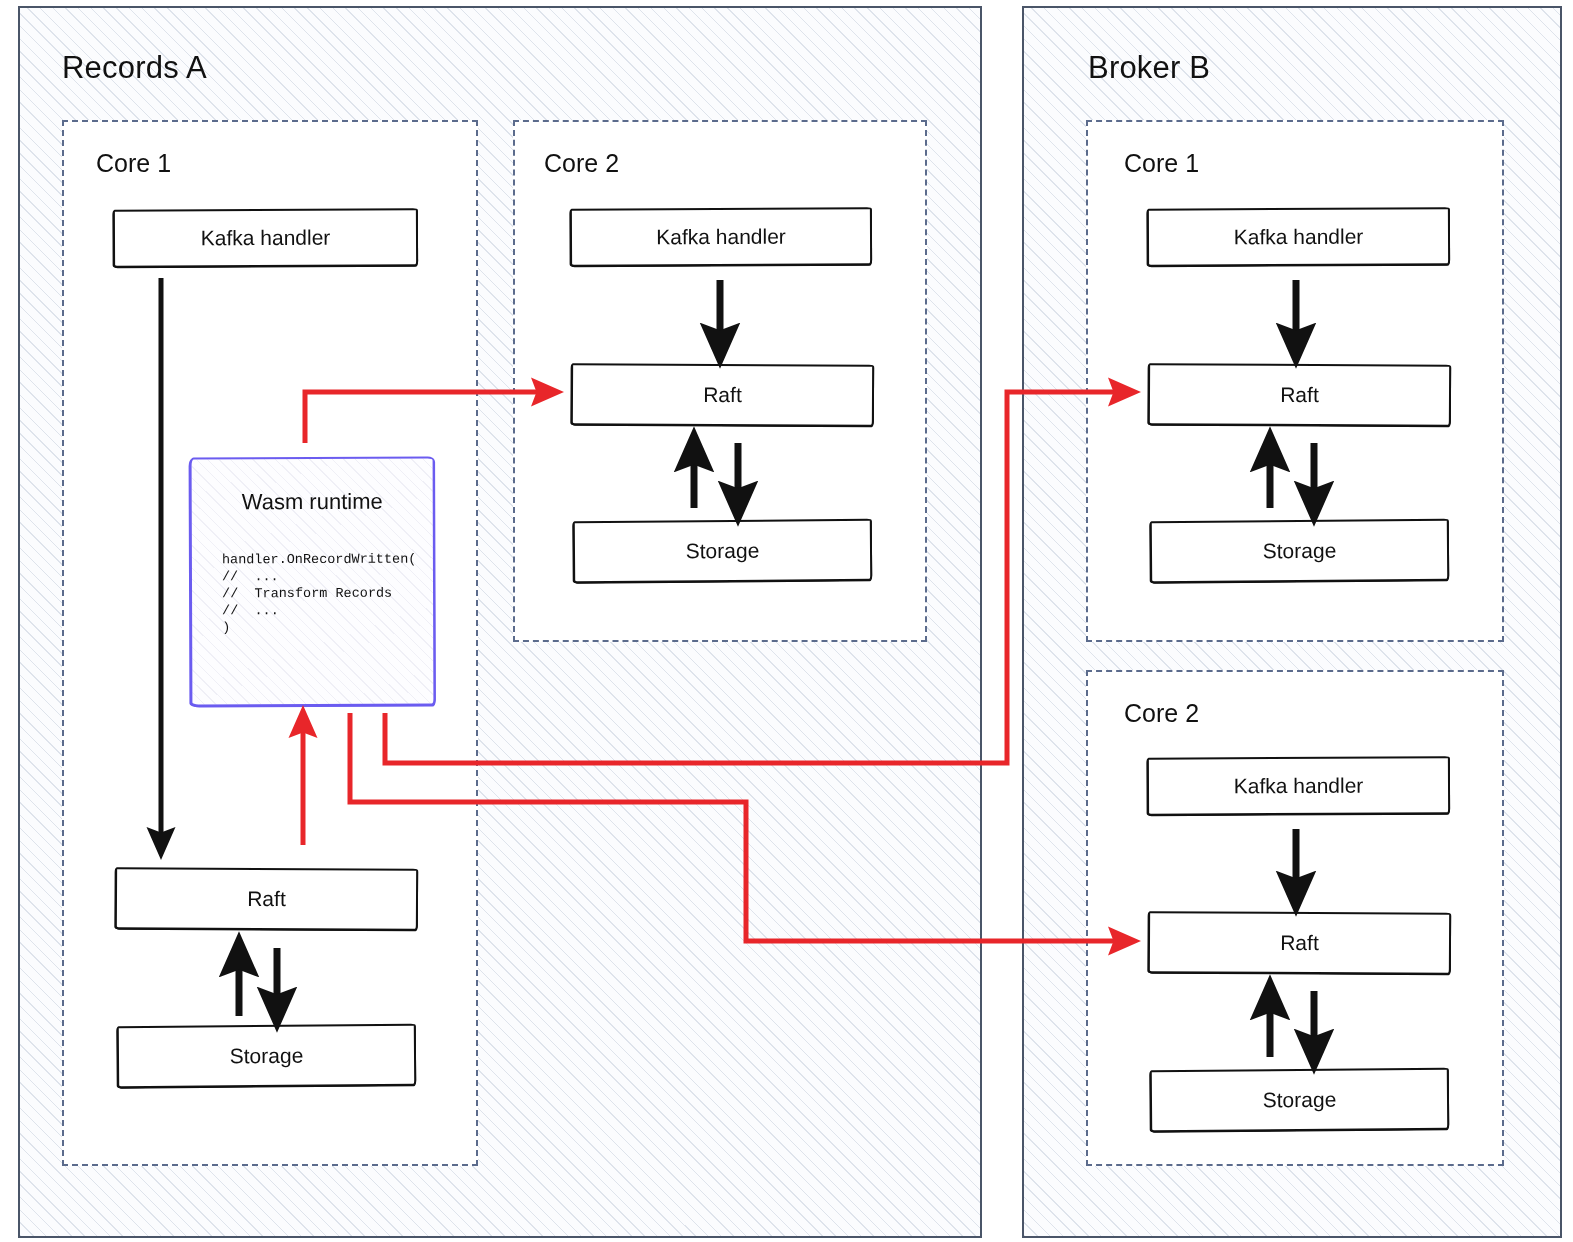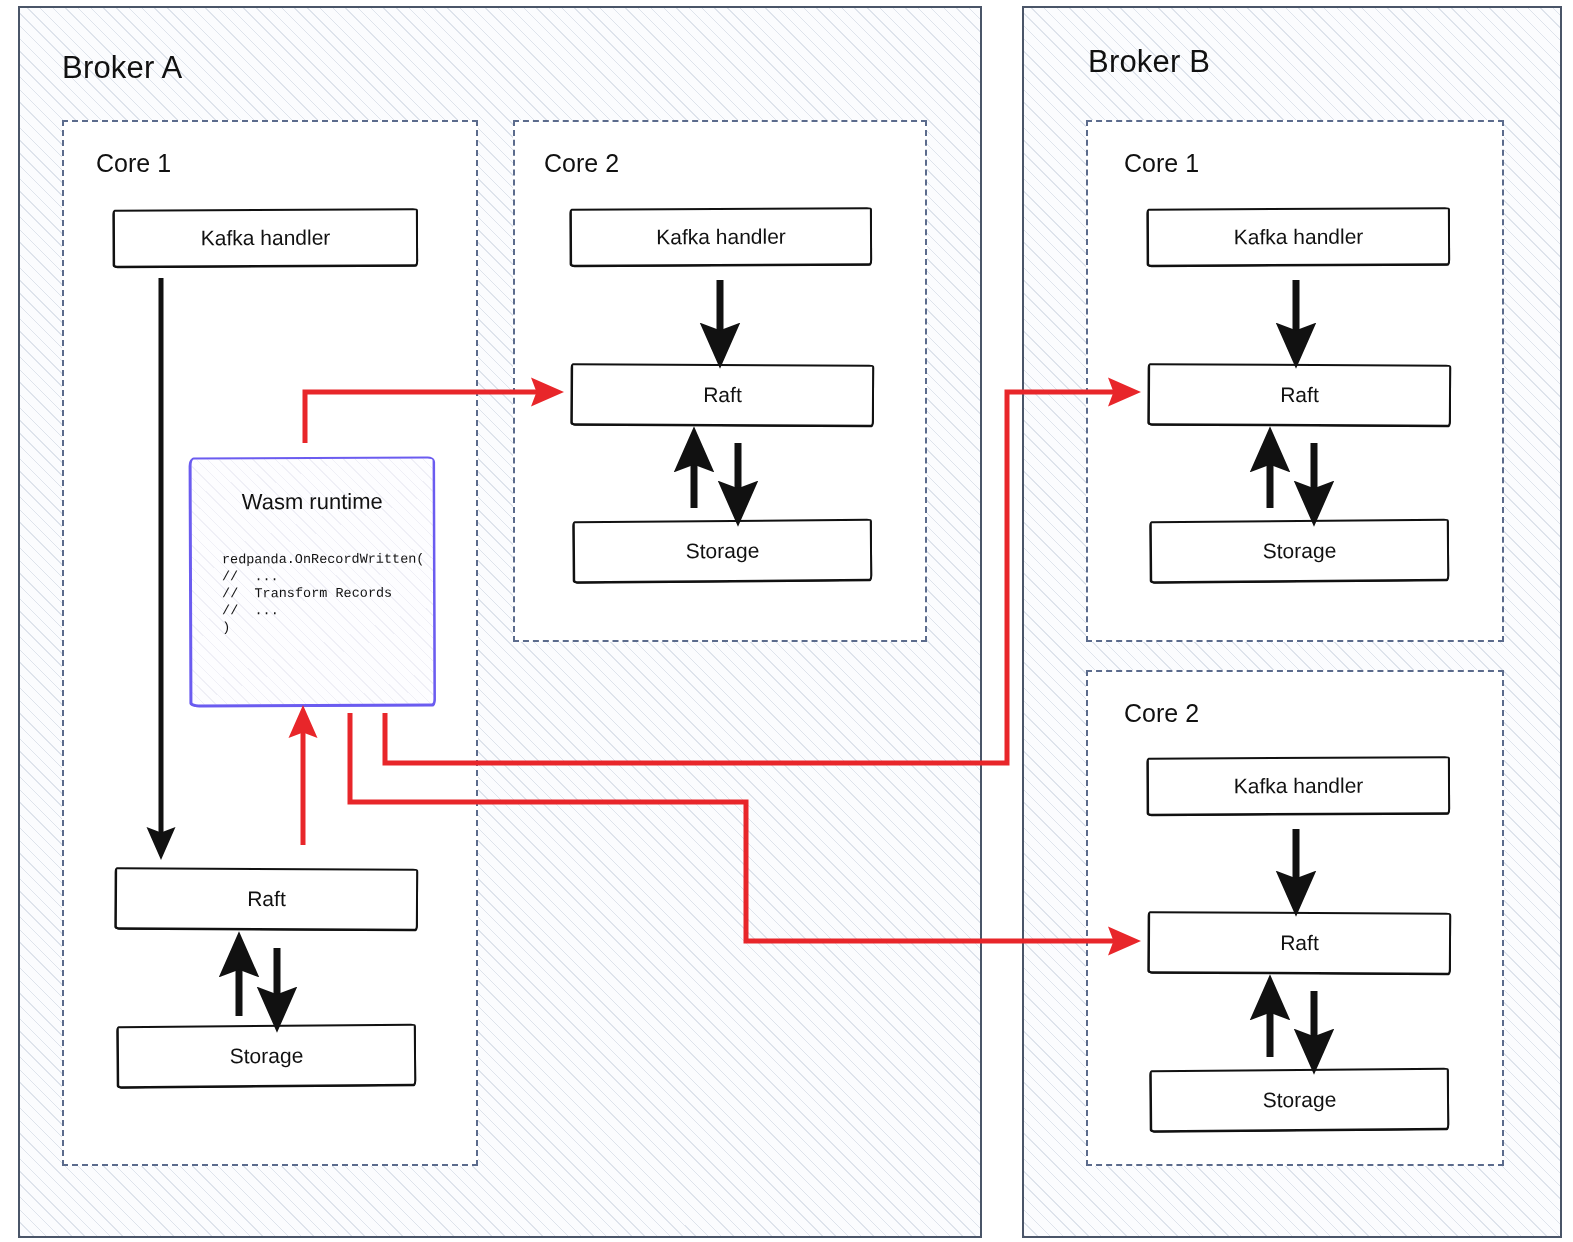"Broker A" div.broker-title { text: Broker -> Records }
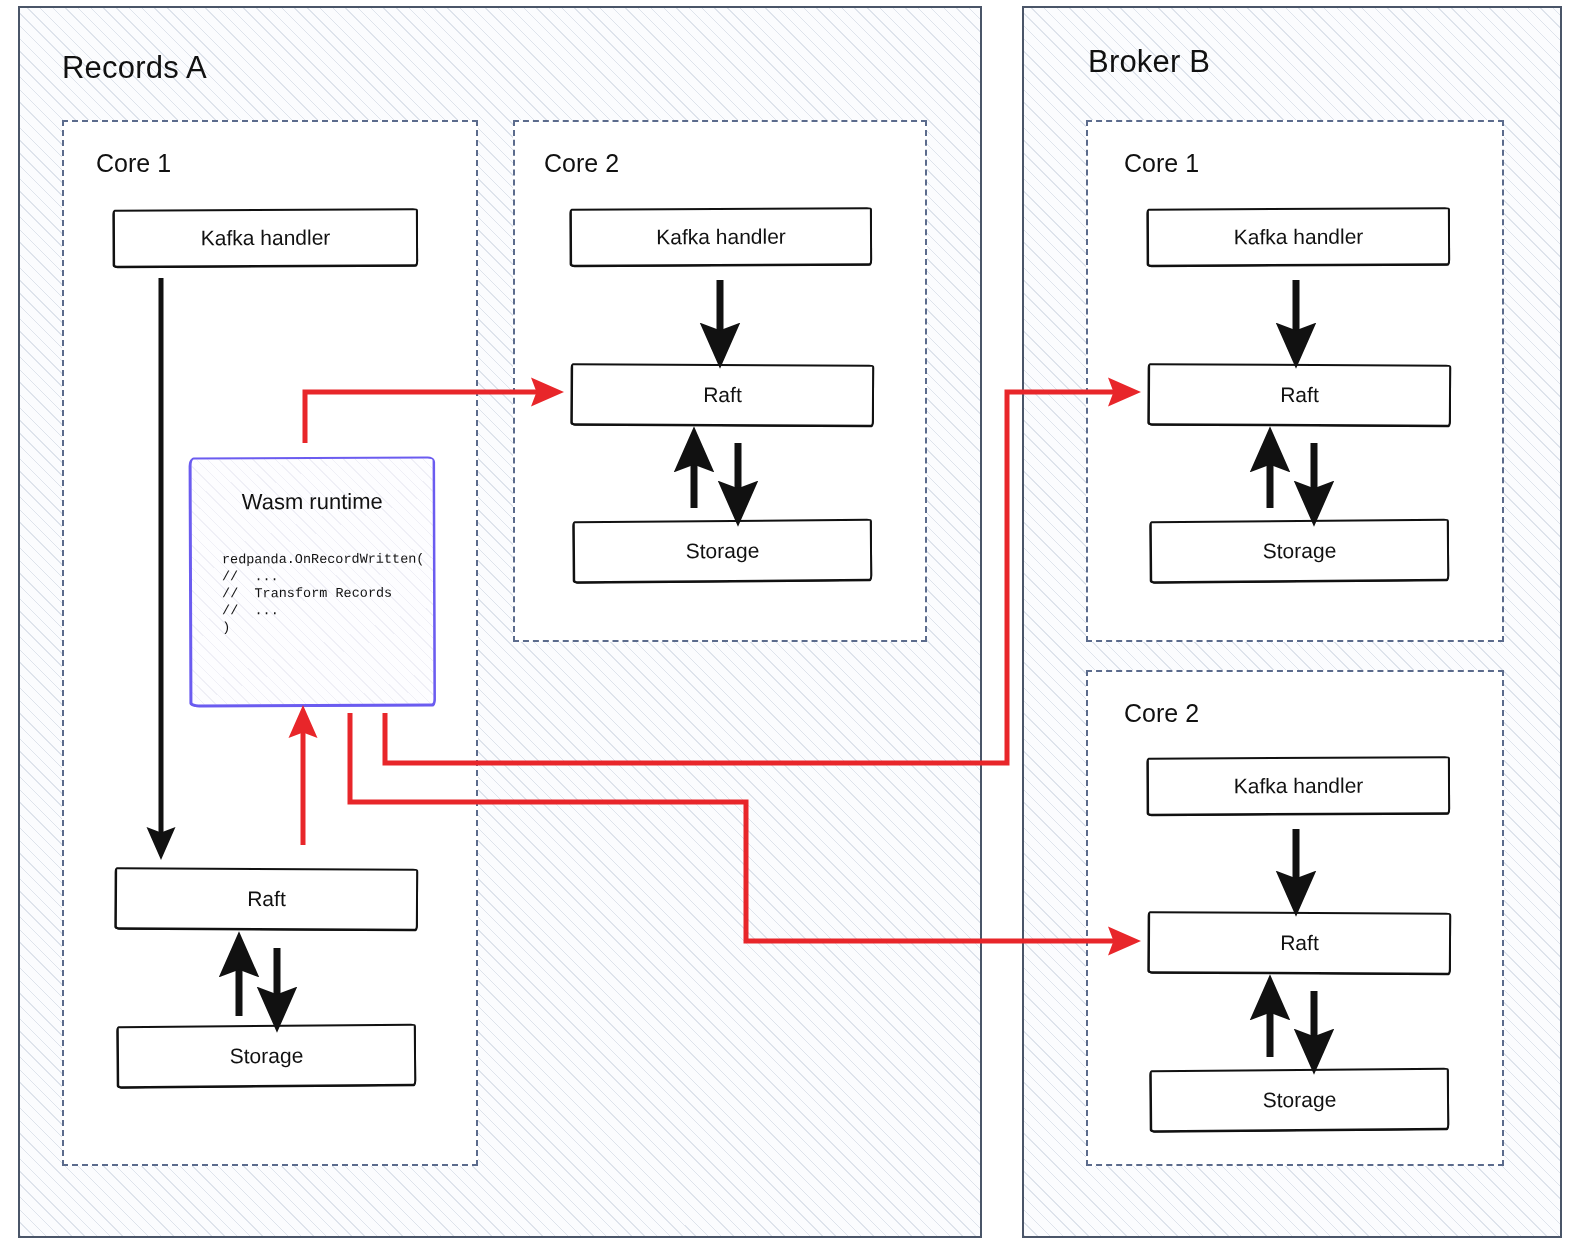"Broker B" div.broker-title { top: 44px -> 50px }
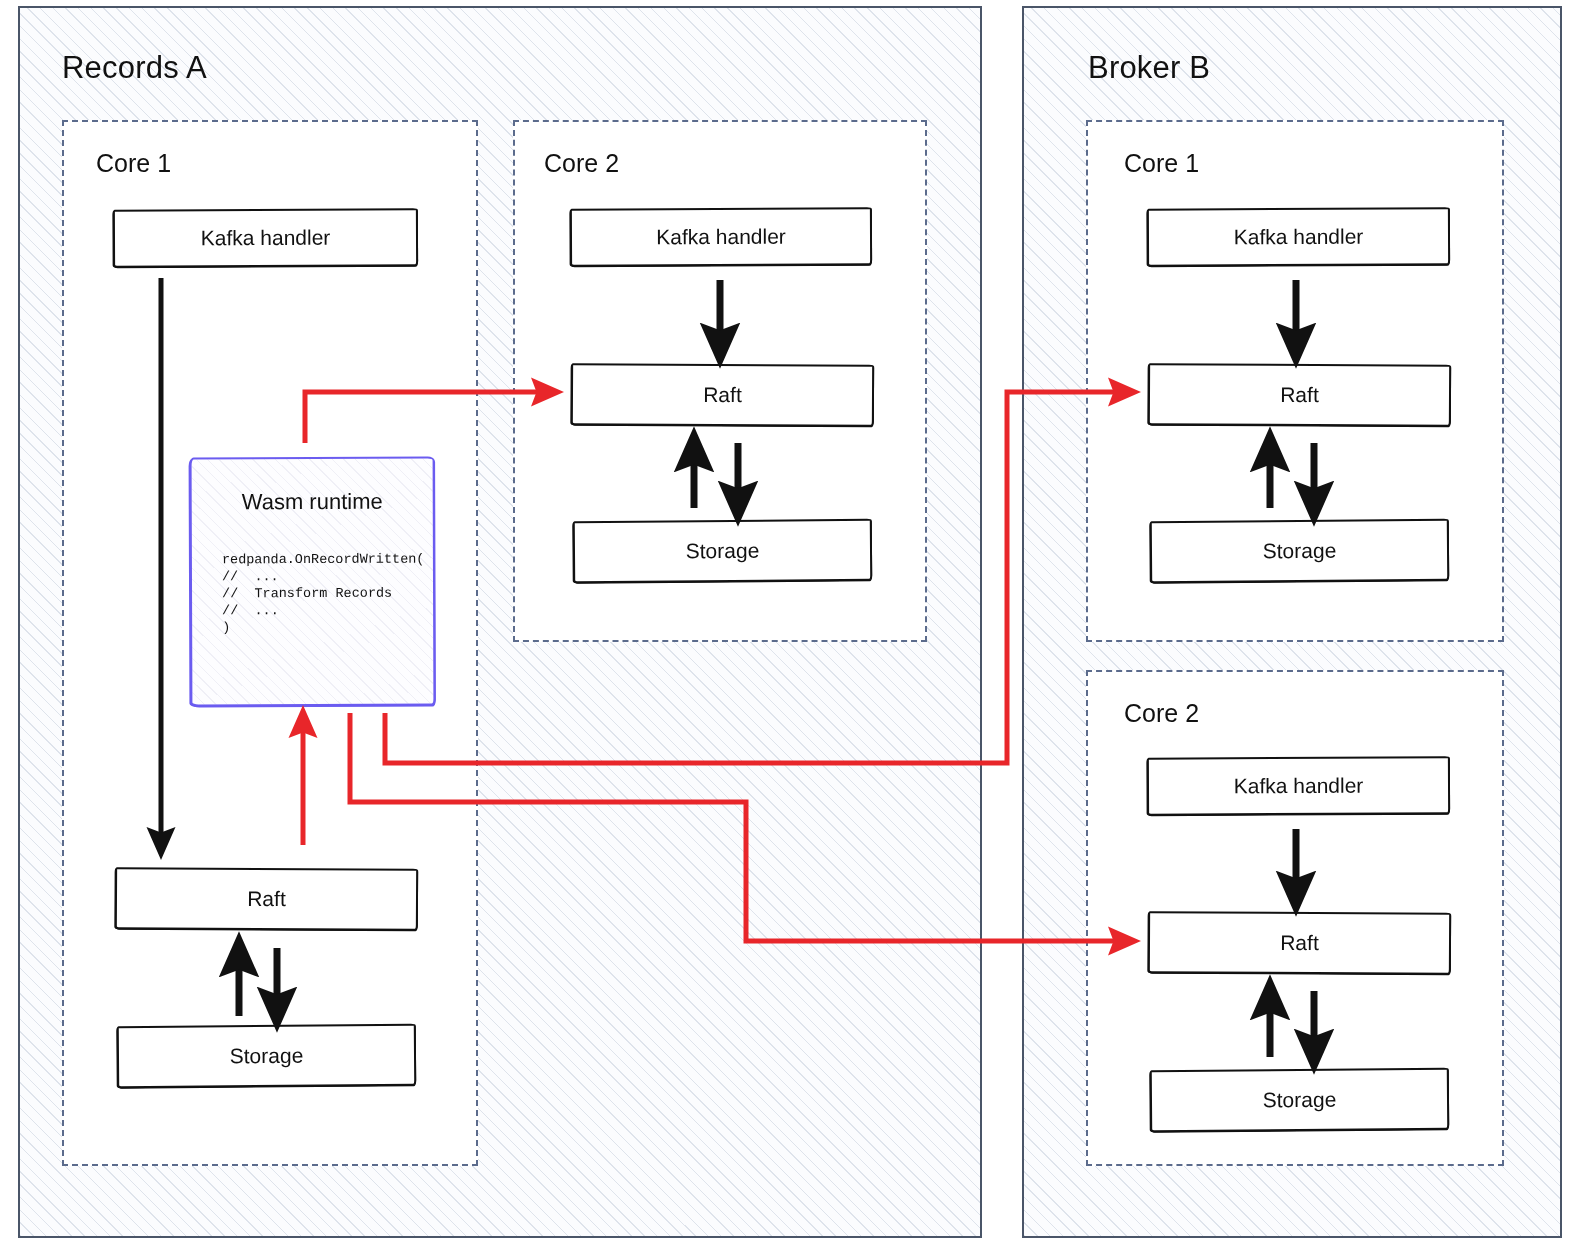"redpanda.OnRecordWritten(" div.wasm-code { text: redpanda.OnRecordWritten -> handler.OnRecordWritten }
